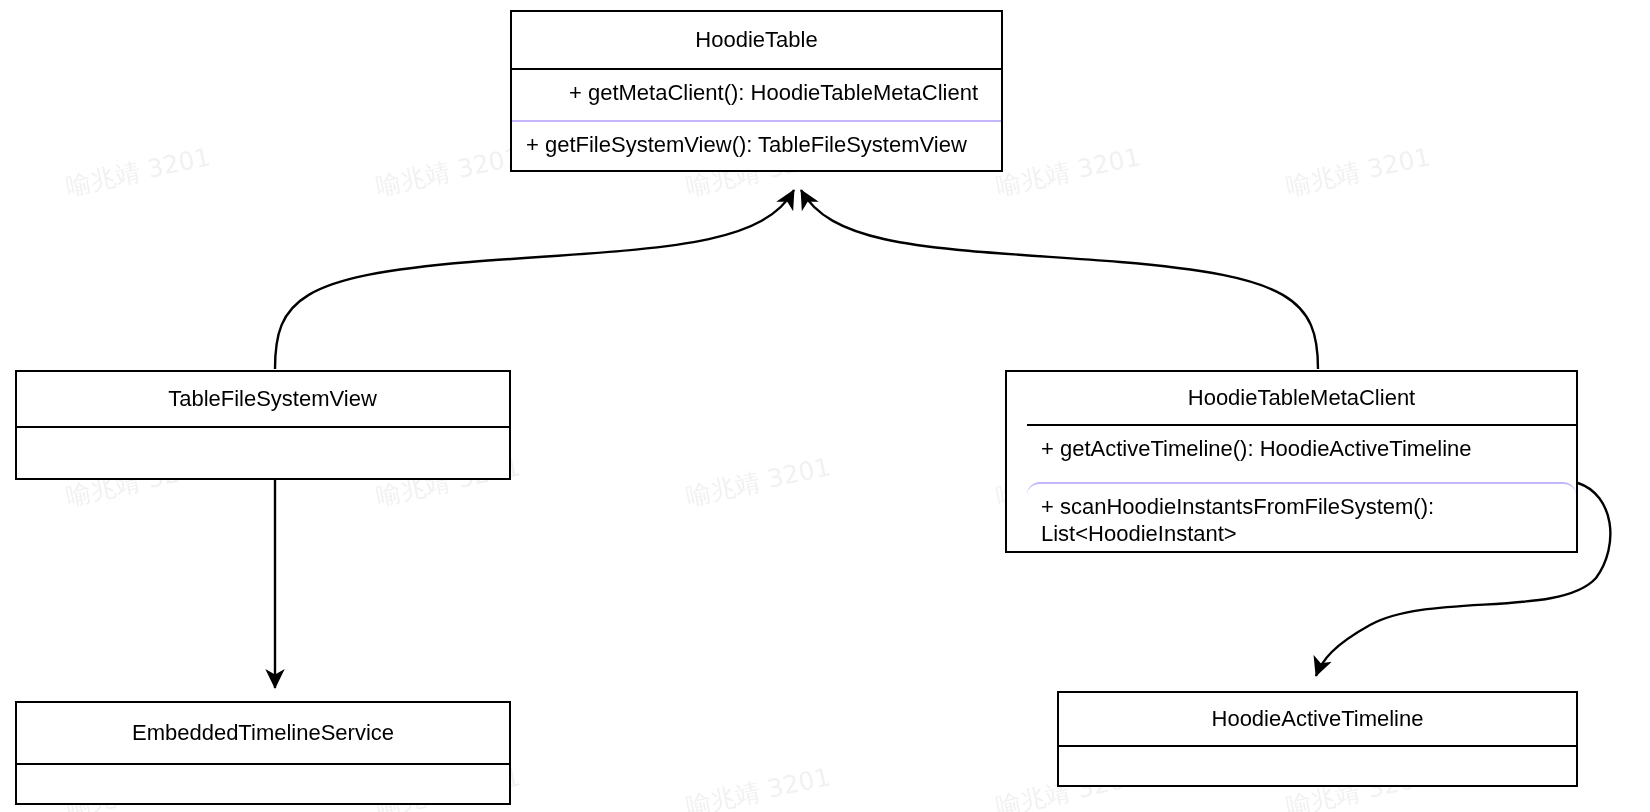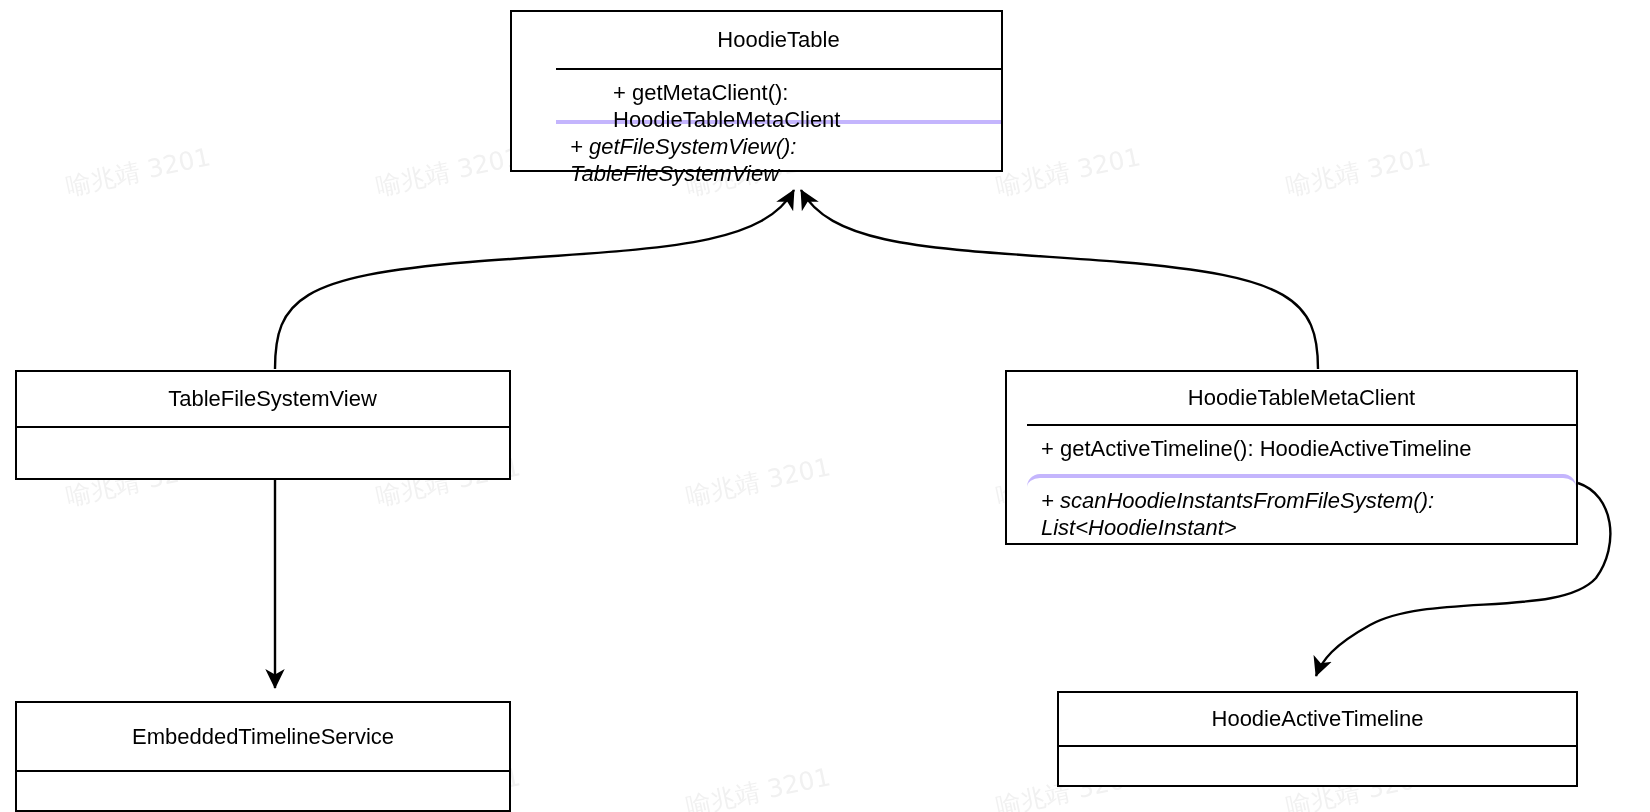"HoodieTable" div.uml-class { padding-left: 44px -> none }
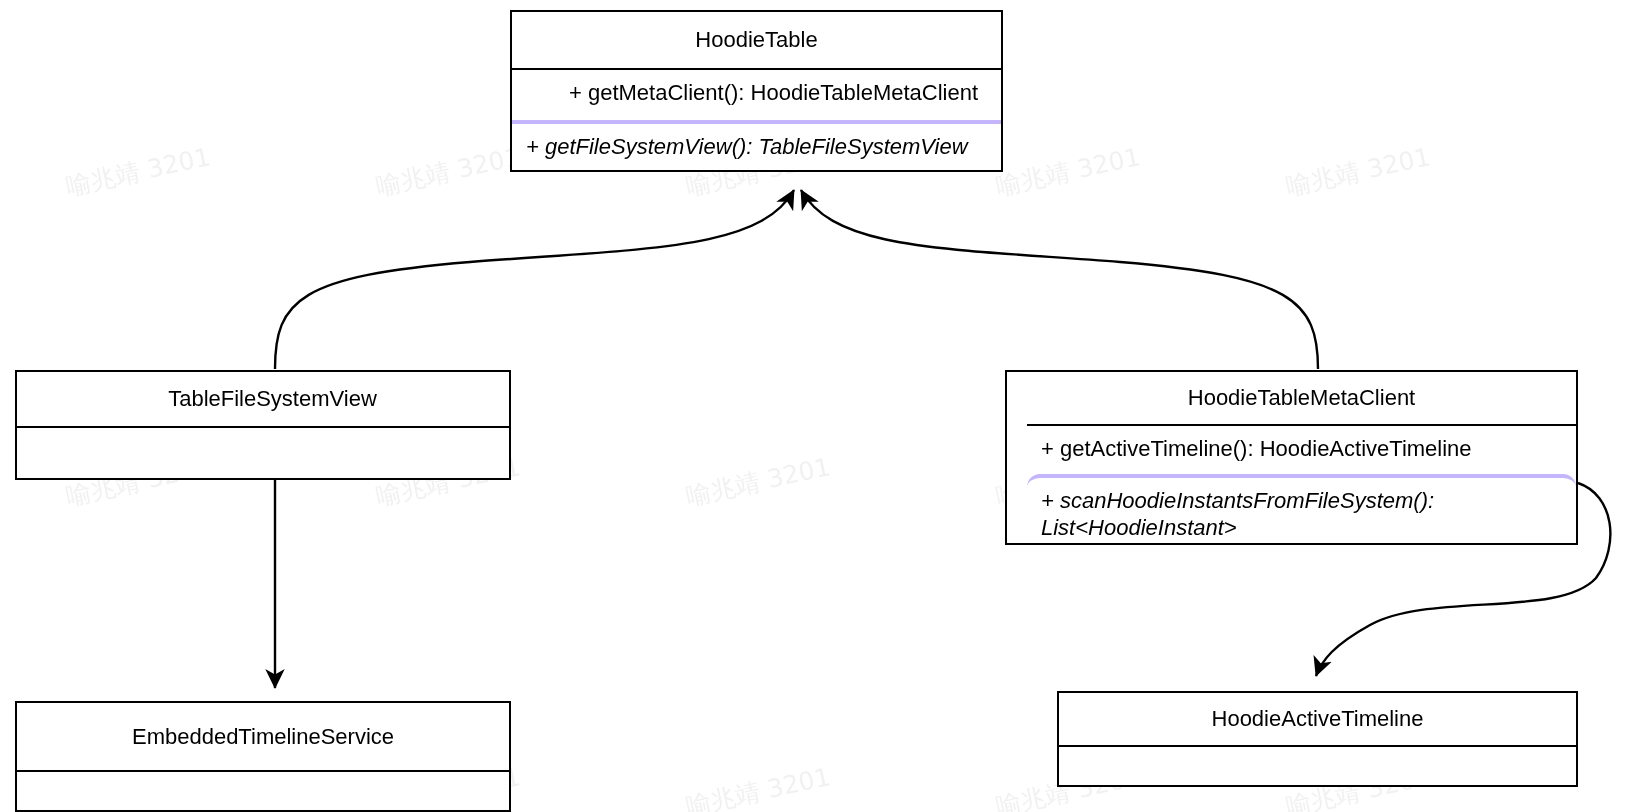"+ getFileSystemView():" .uml-member + .uml-member { border-top: 4px solid #c4b5fd -> 2px solid #c4b5fd; font-style: italic -> none }
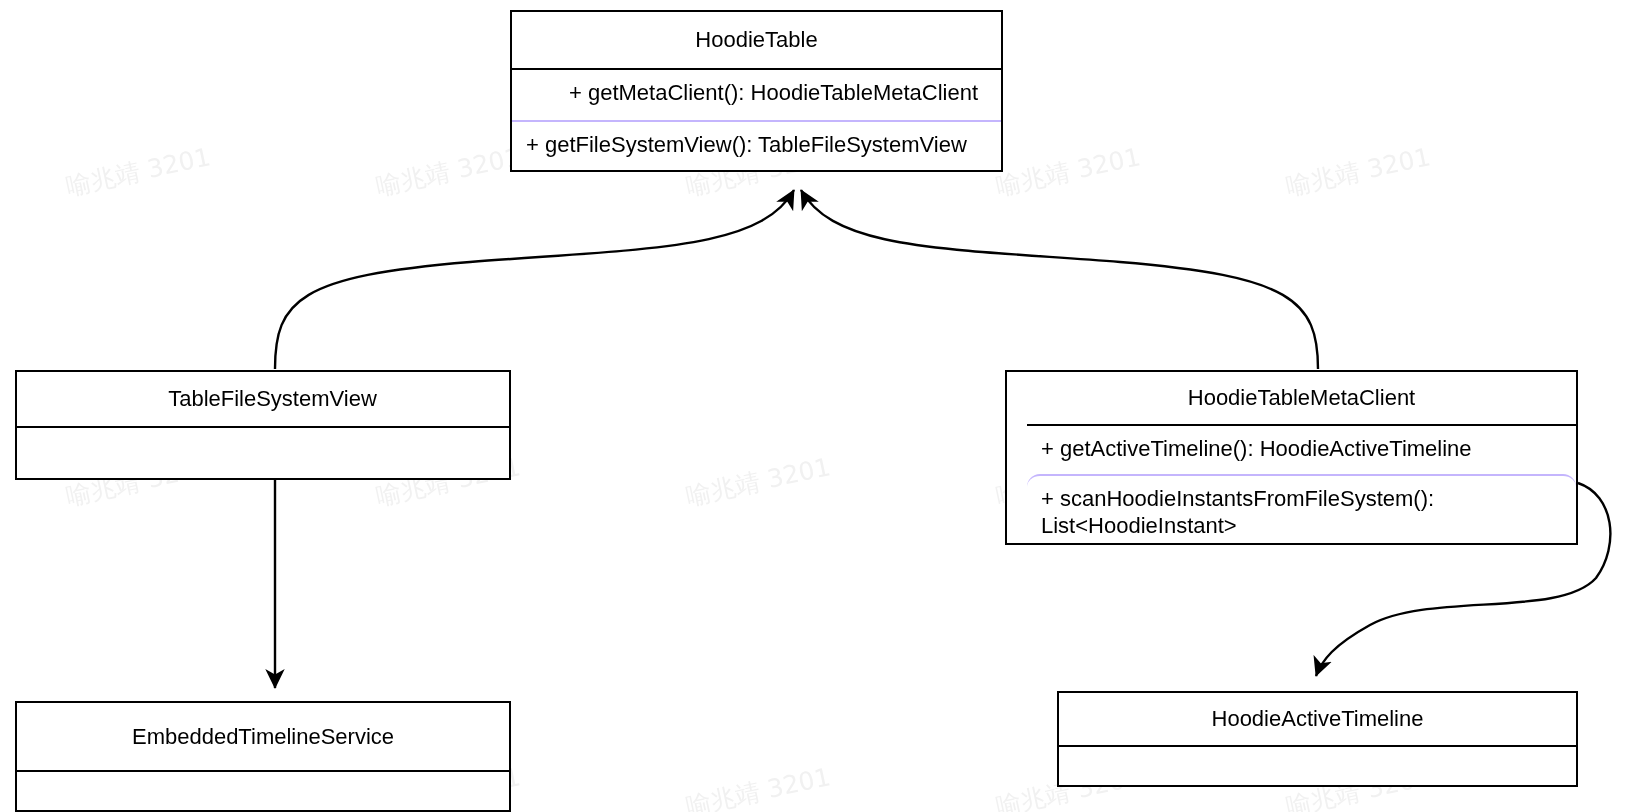"+ getActiveTimeline():" div.uml-member { height: 48px -> 56px }
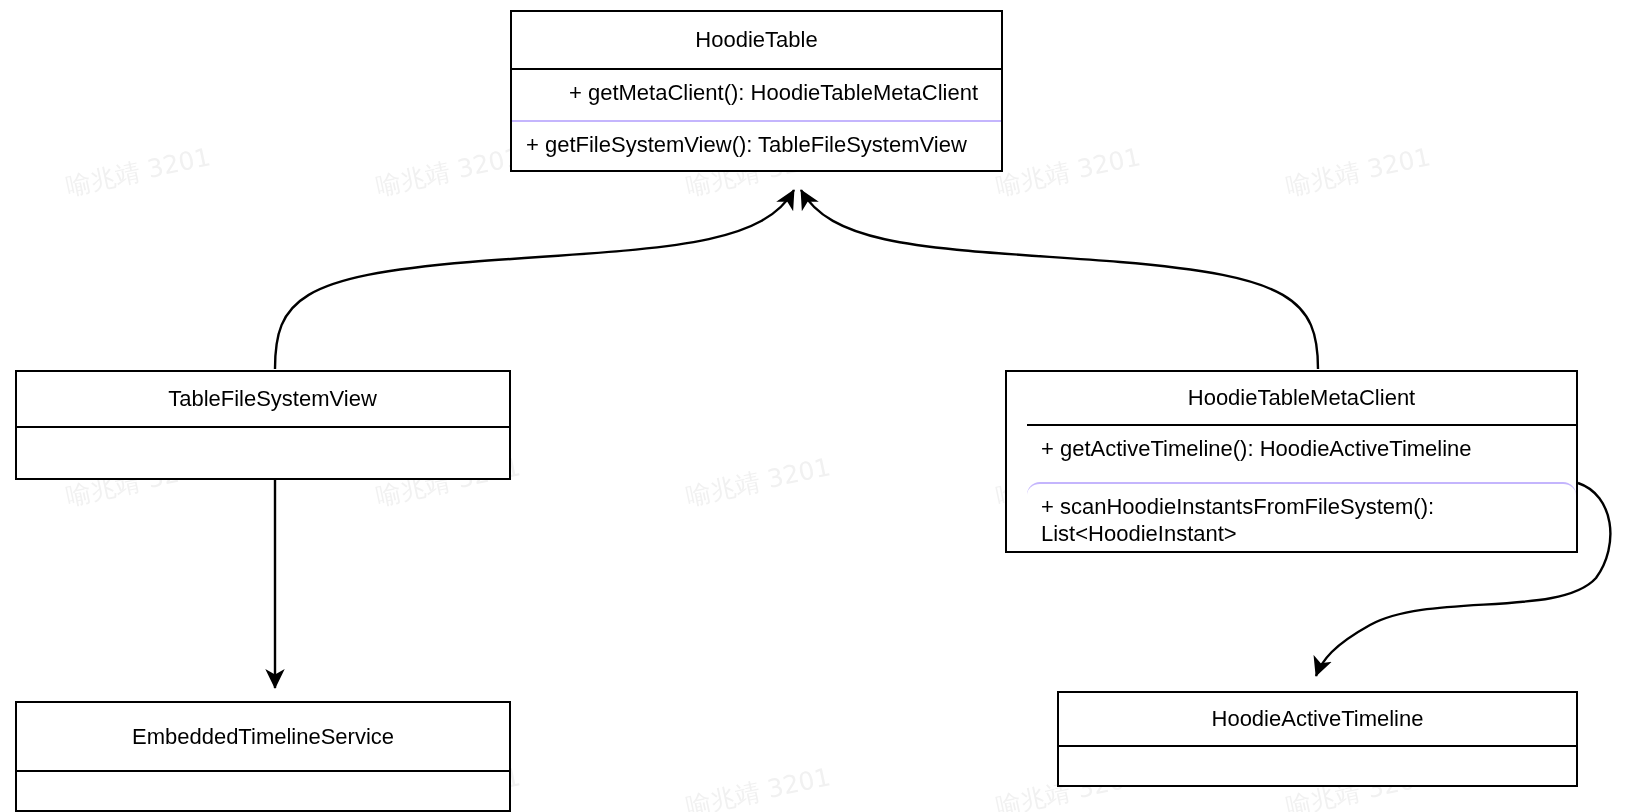"EmbeddedTimelineService" div.uml-compartment { height: 67px -> 60px }
